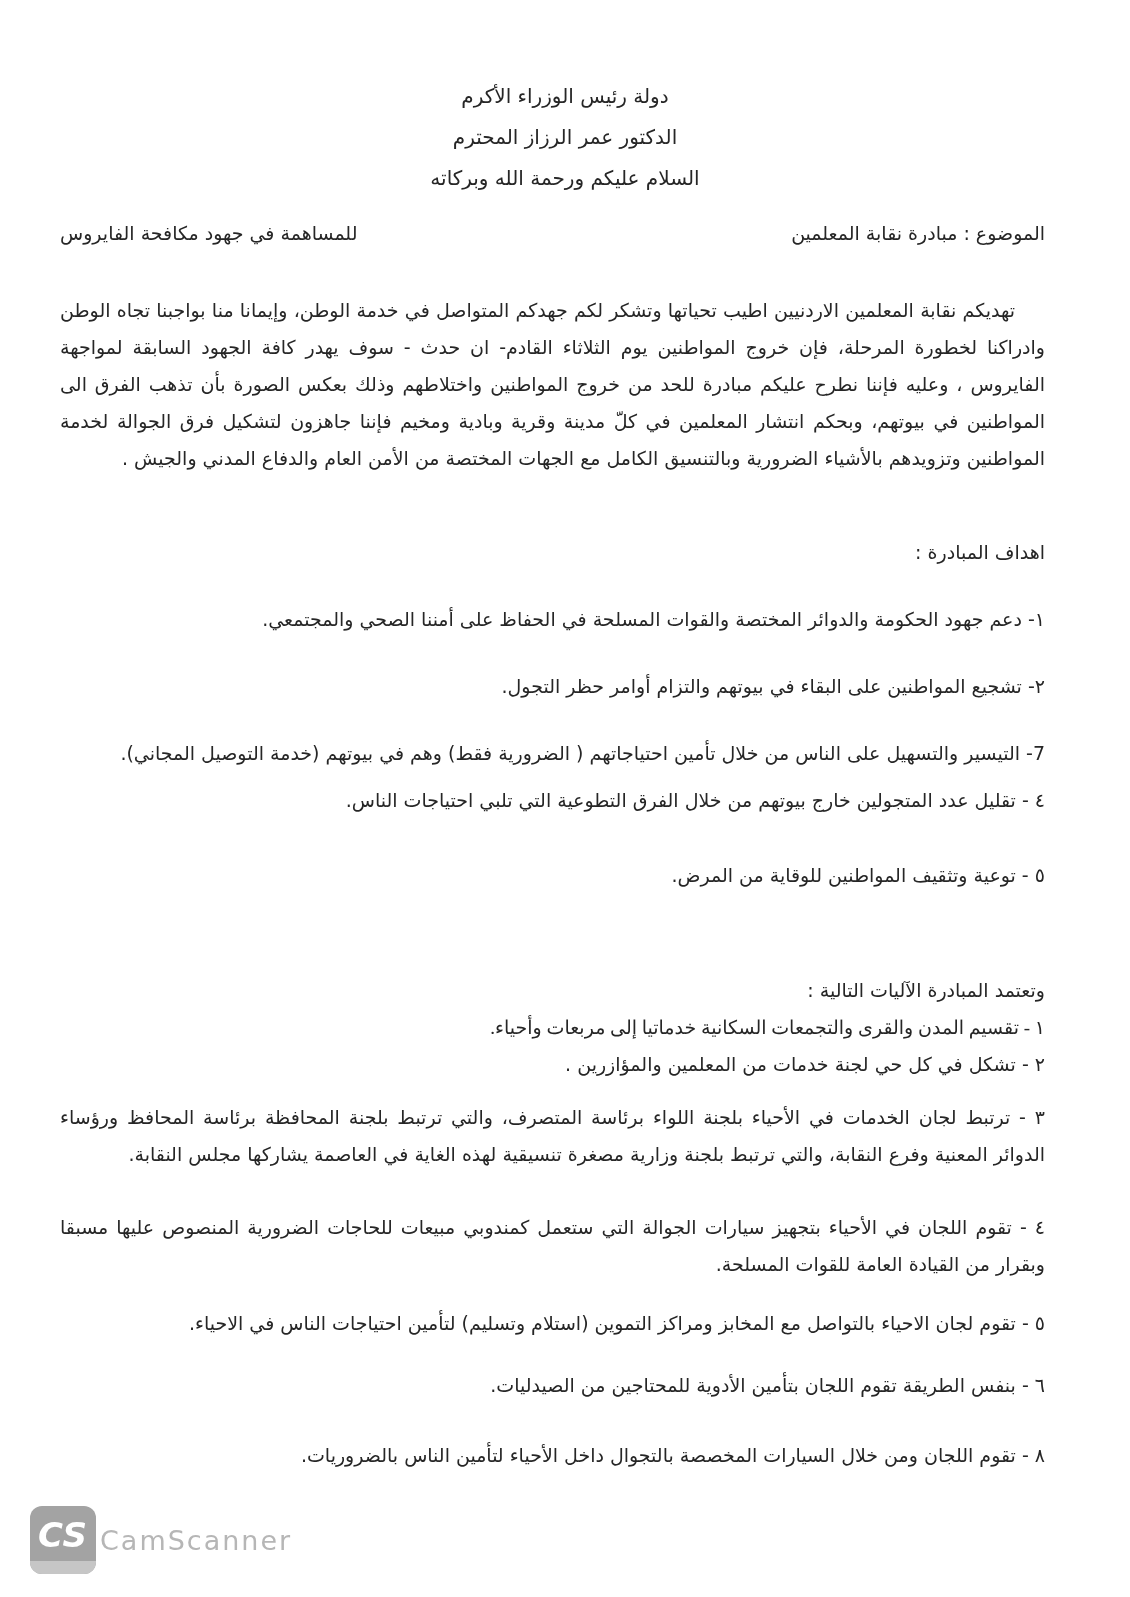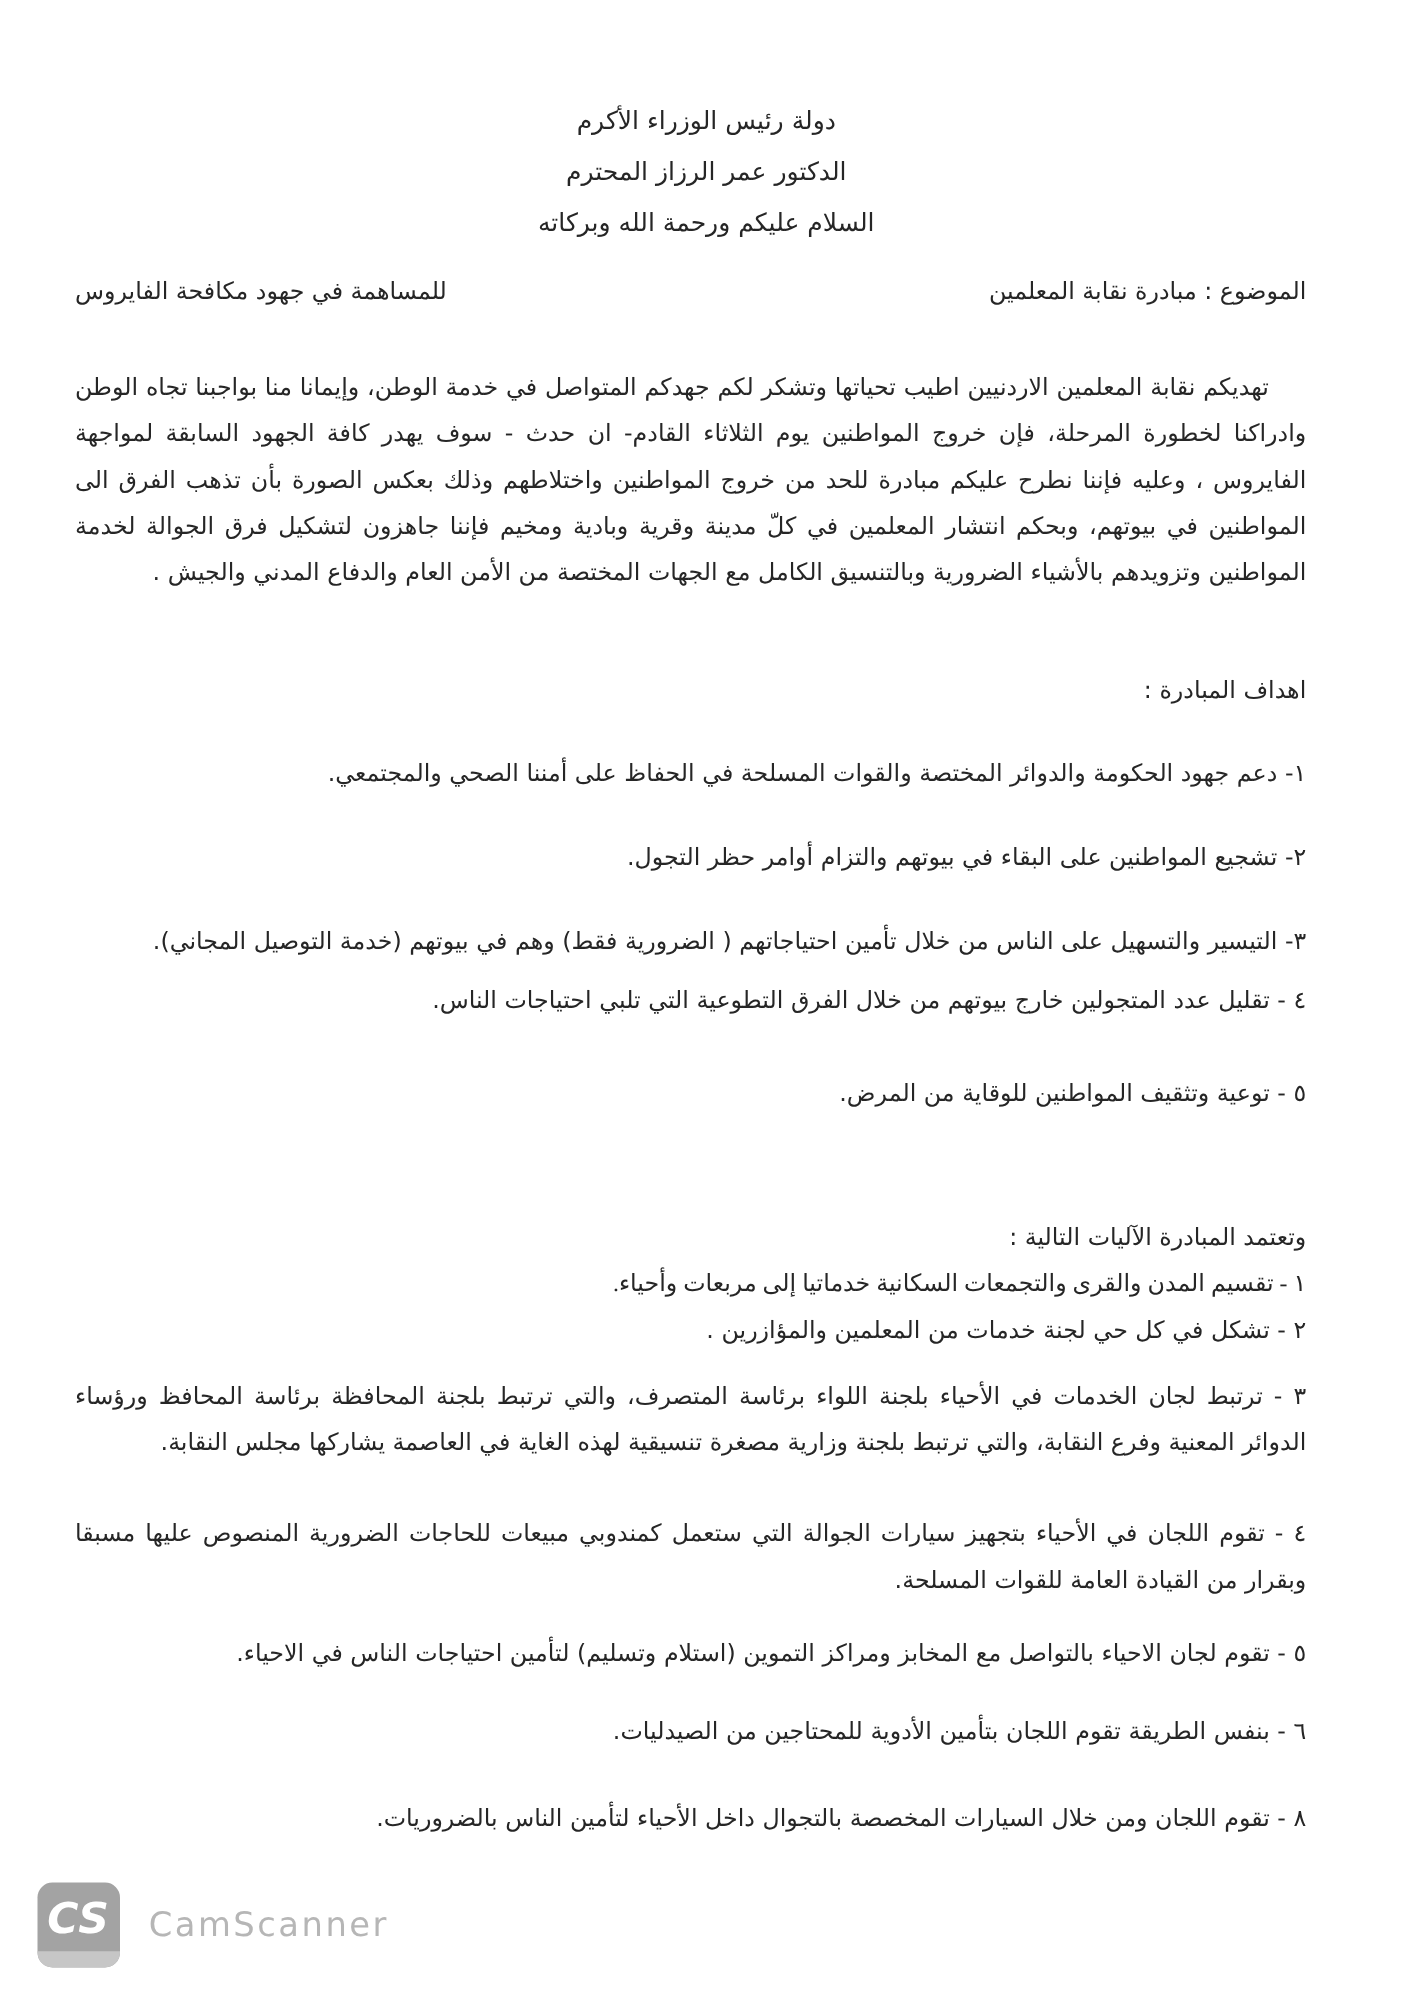"٣- التيسير والتسهيل على الناس" div.item { text: ٣- -> 7- }
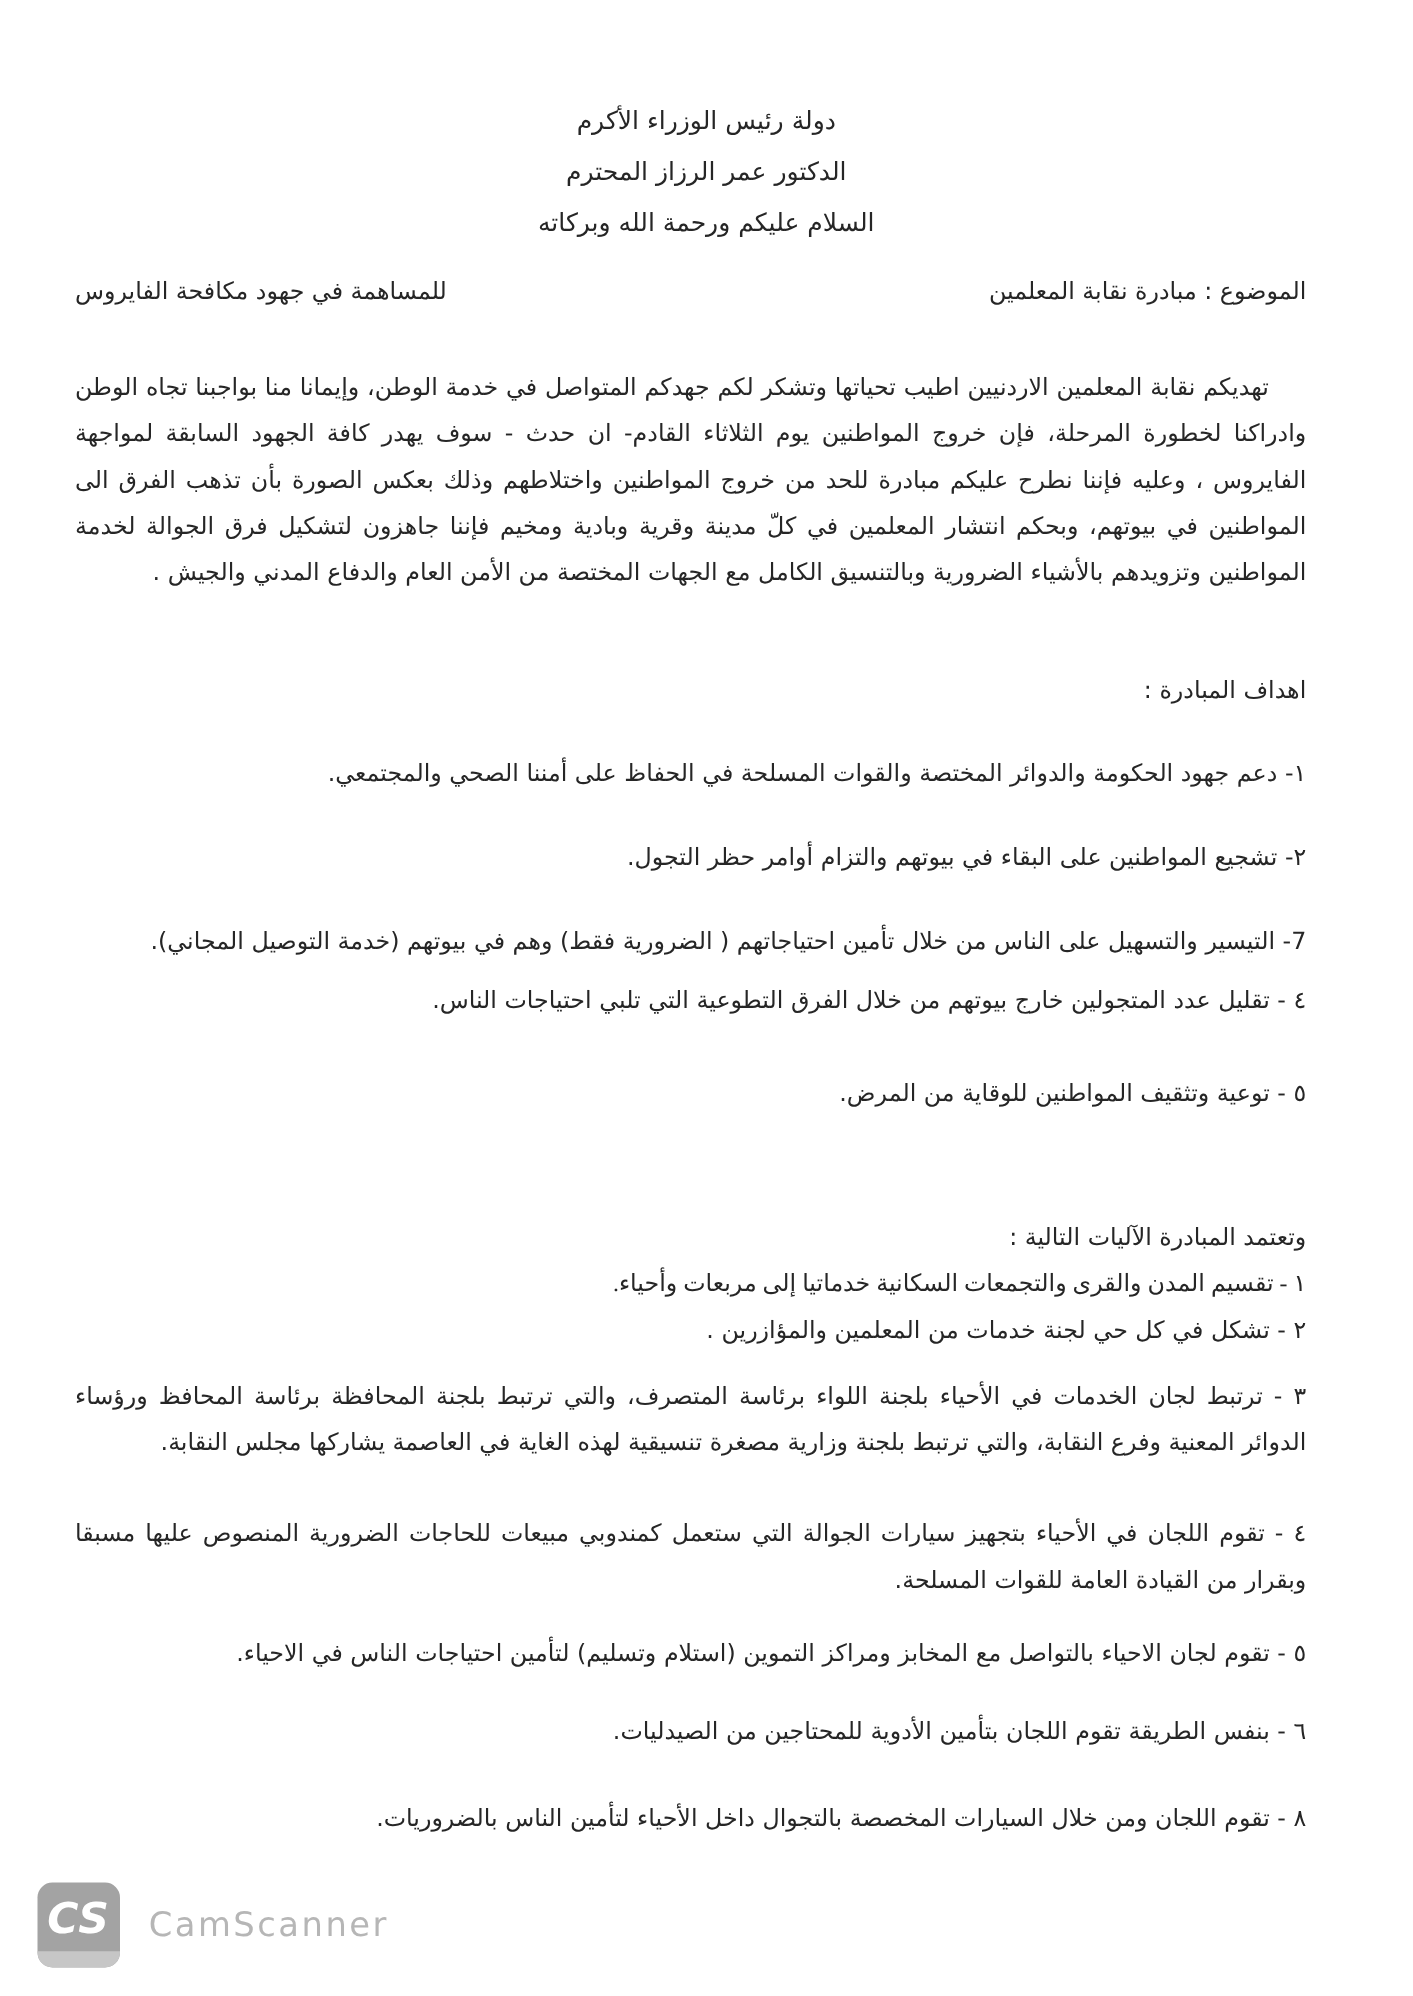"CS" .watermark { gap: 23px -> 4px }
